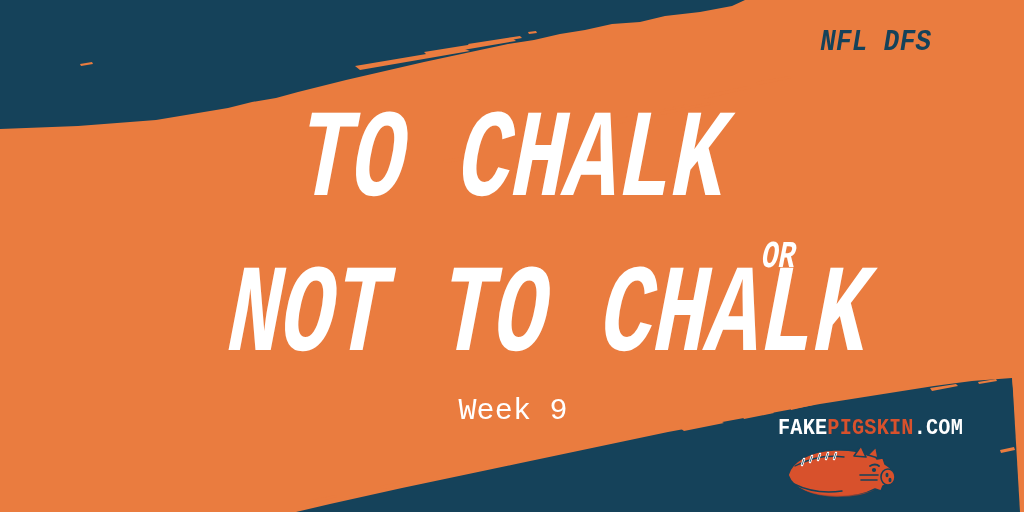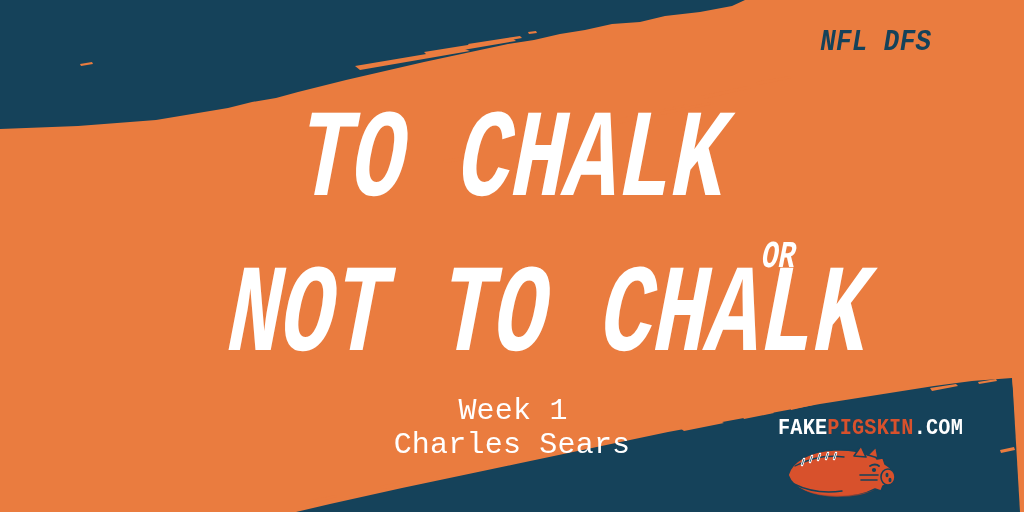"Week 1" span.sub-line { text: 1 -> 9 }
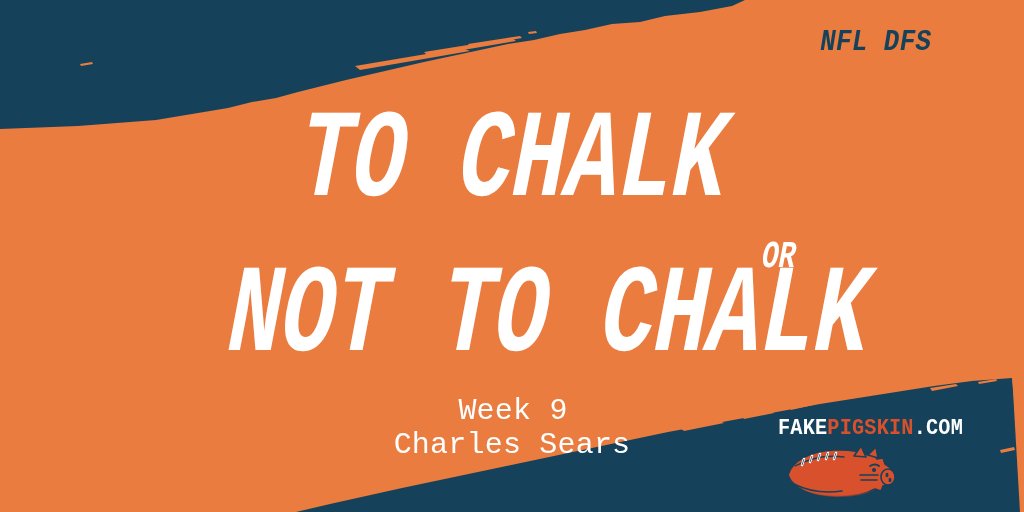"Charles Sears" span.sub-line { html: <span>Charles Sears</span> -> none }
